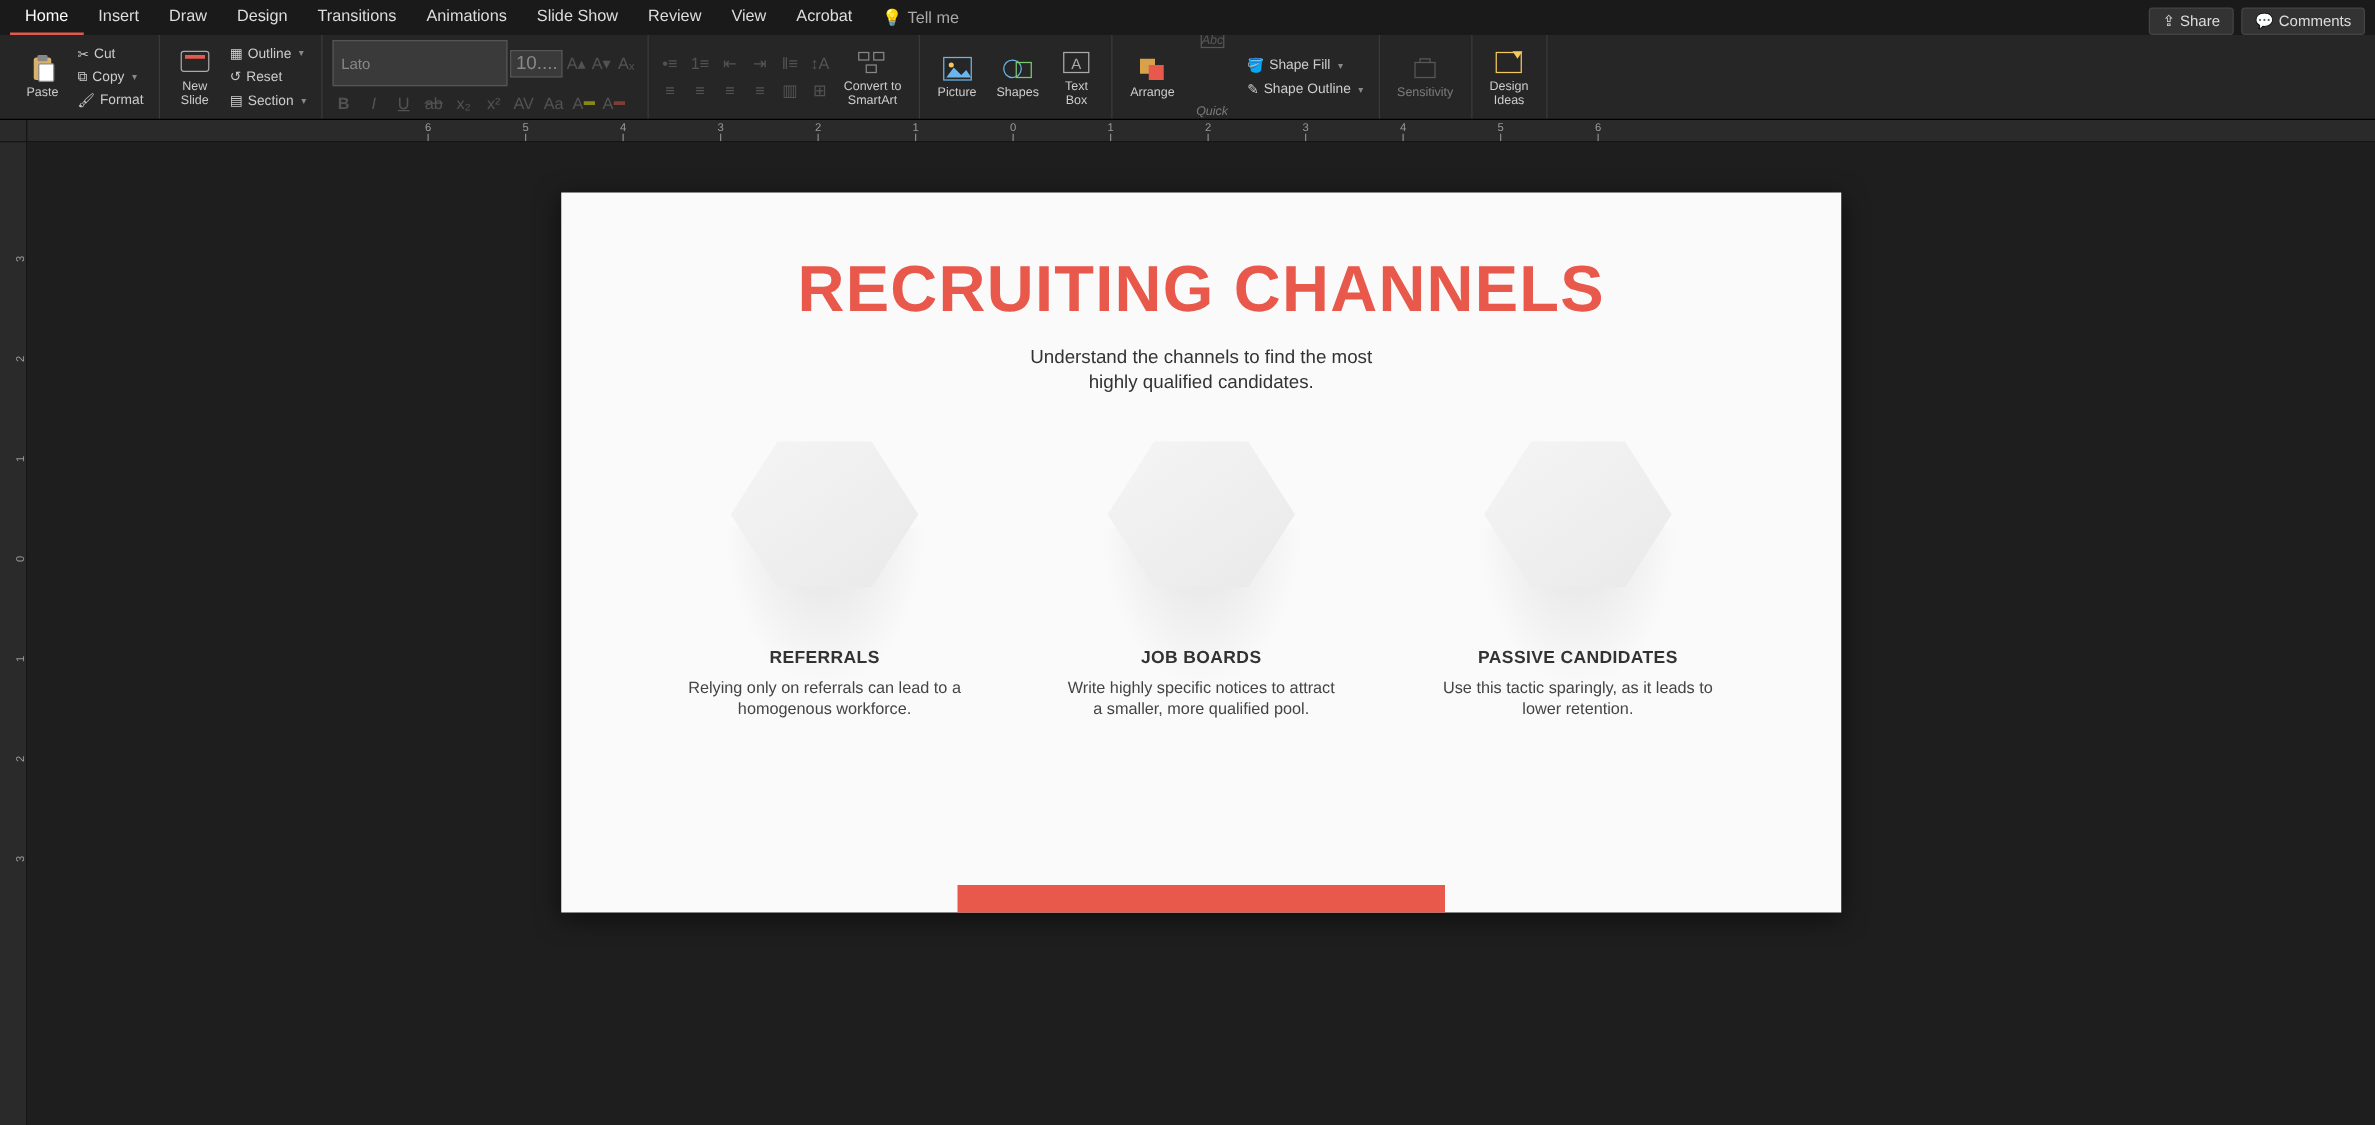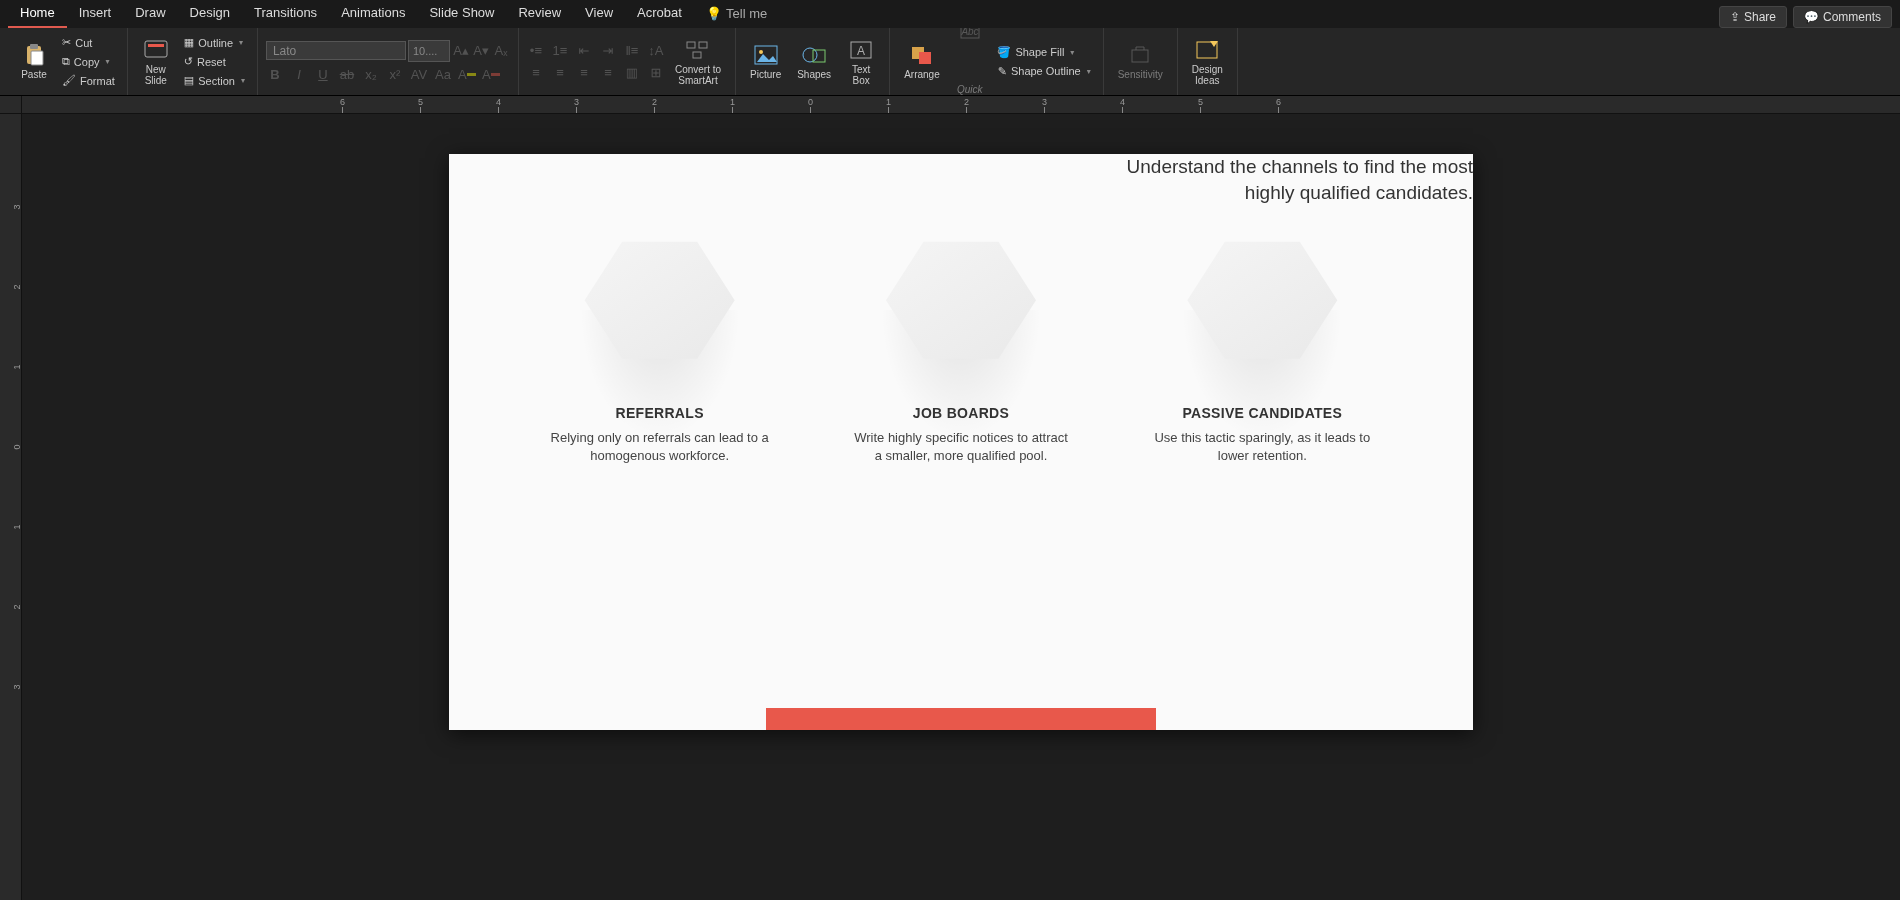"Lato" .font-sel { height: 19px -> 37px }
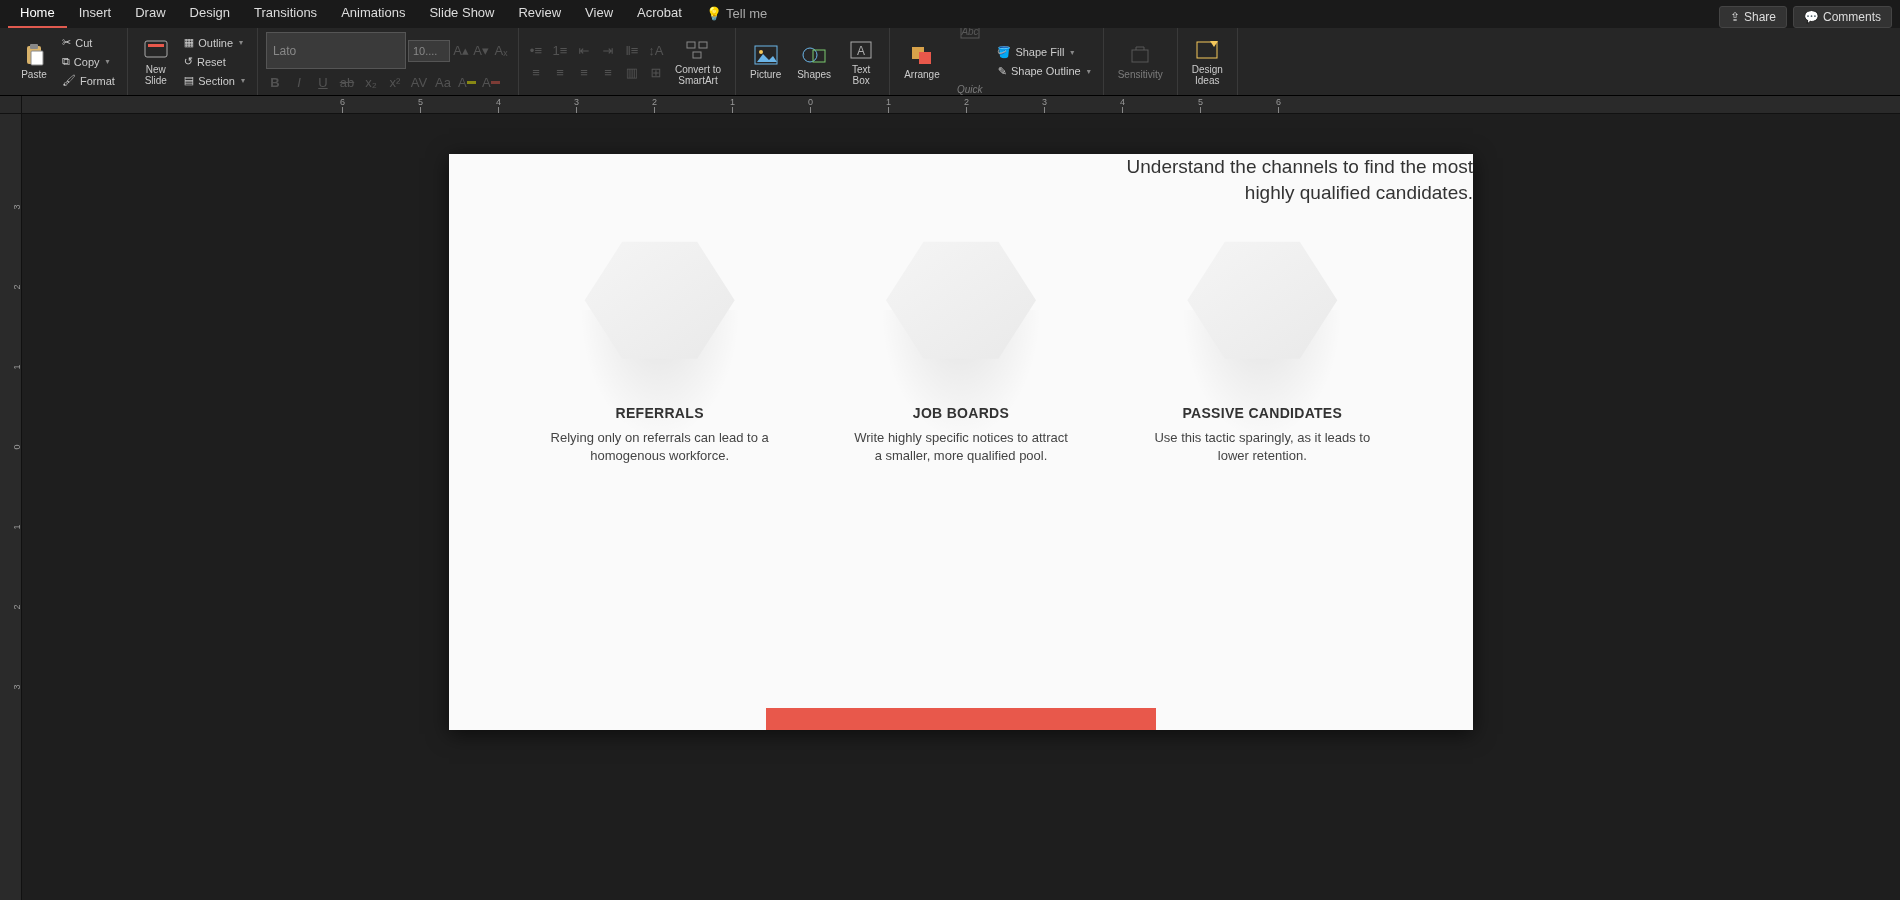"10...." .size-sel { font-size: 11px -> 15px; text-align: none -> right }
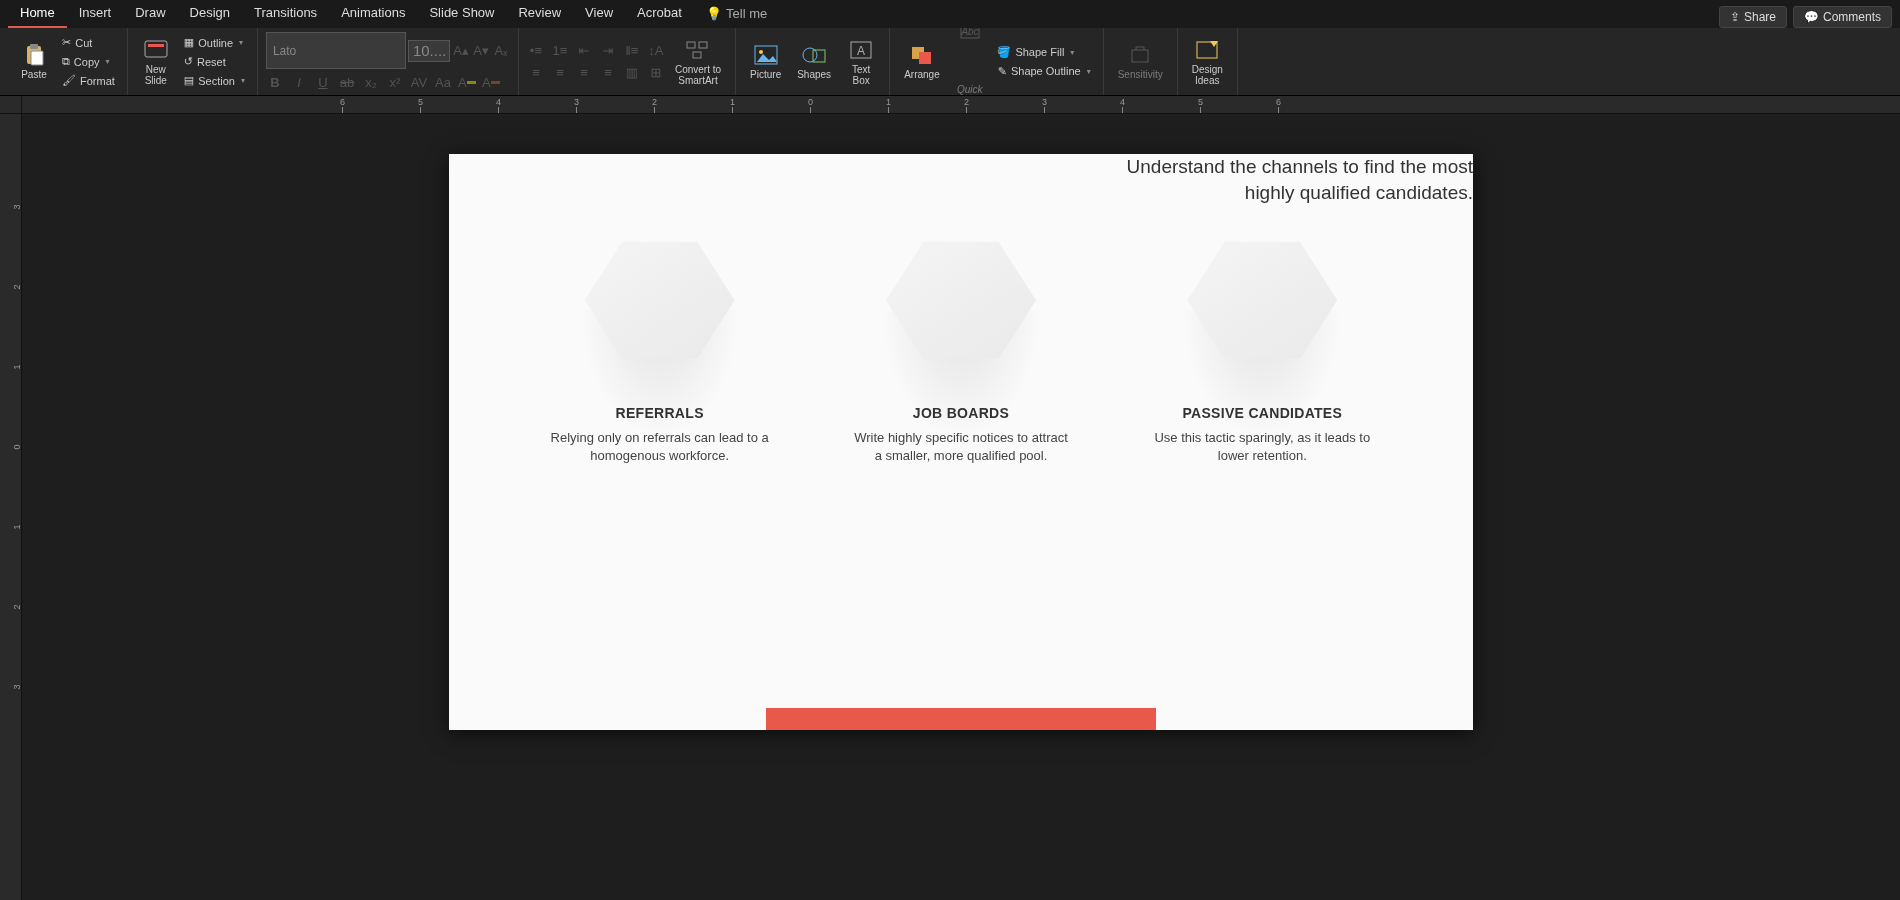"RECRUITING CHANNELS" div.slide-title { html: none -> <div>RECRUITING CHANNELS</div> }
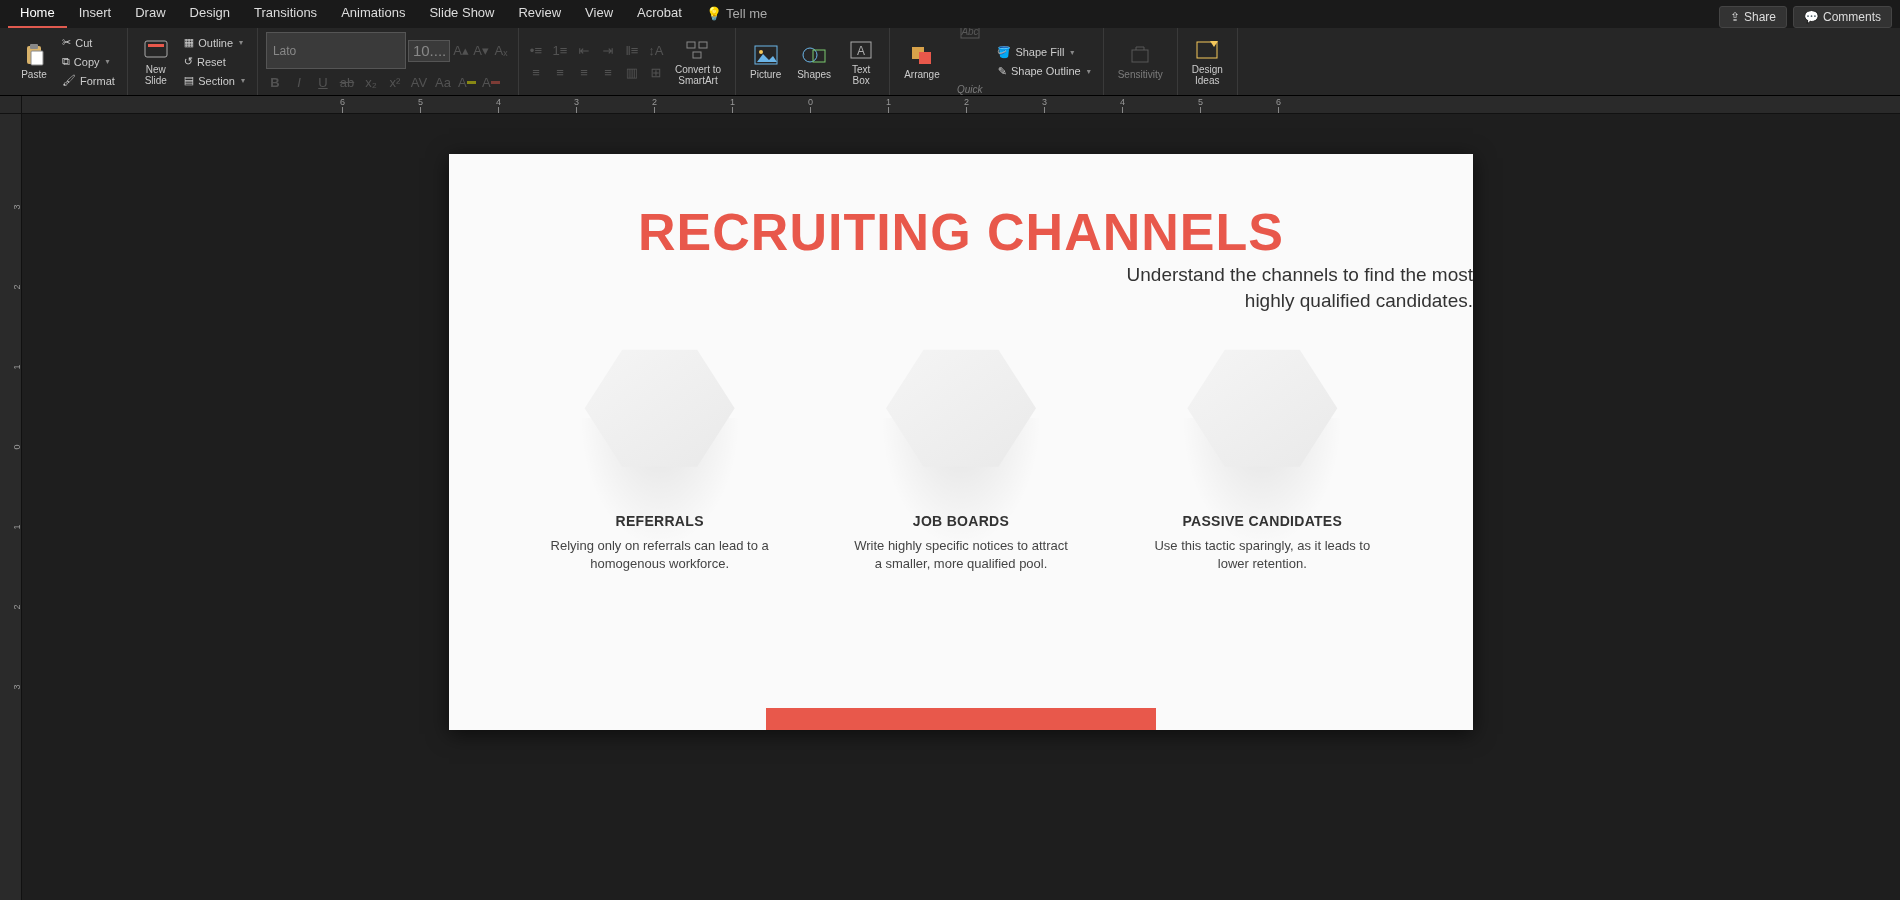"Understand the channels to find" .slide-sub { font-size: 19px -> 15px; margin-top: 0 -> 14px; text-align: right -> center }
